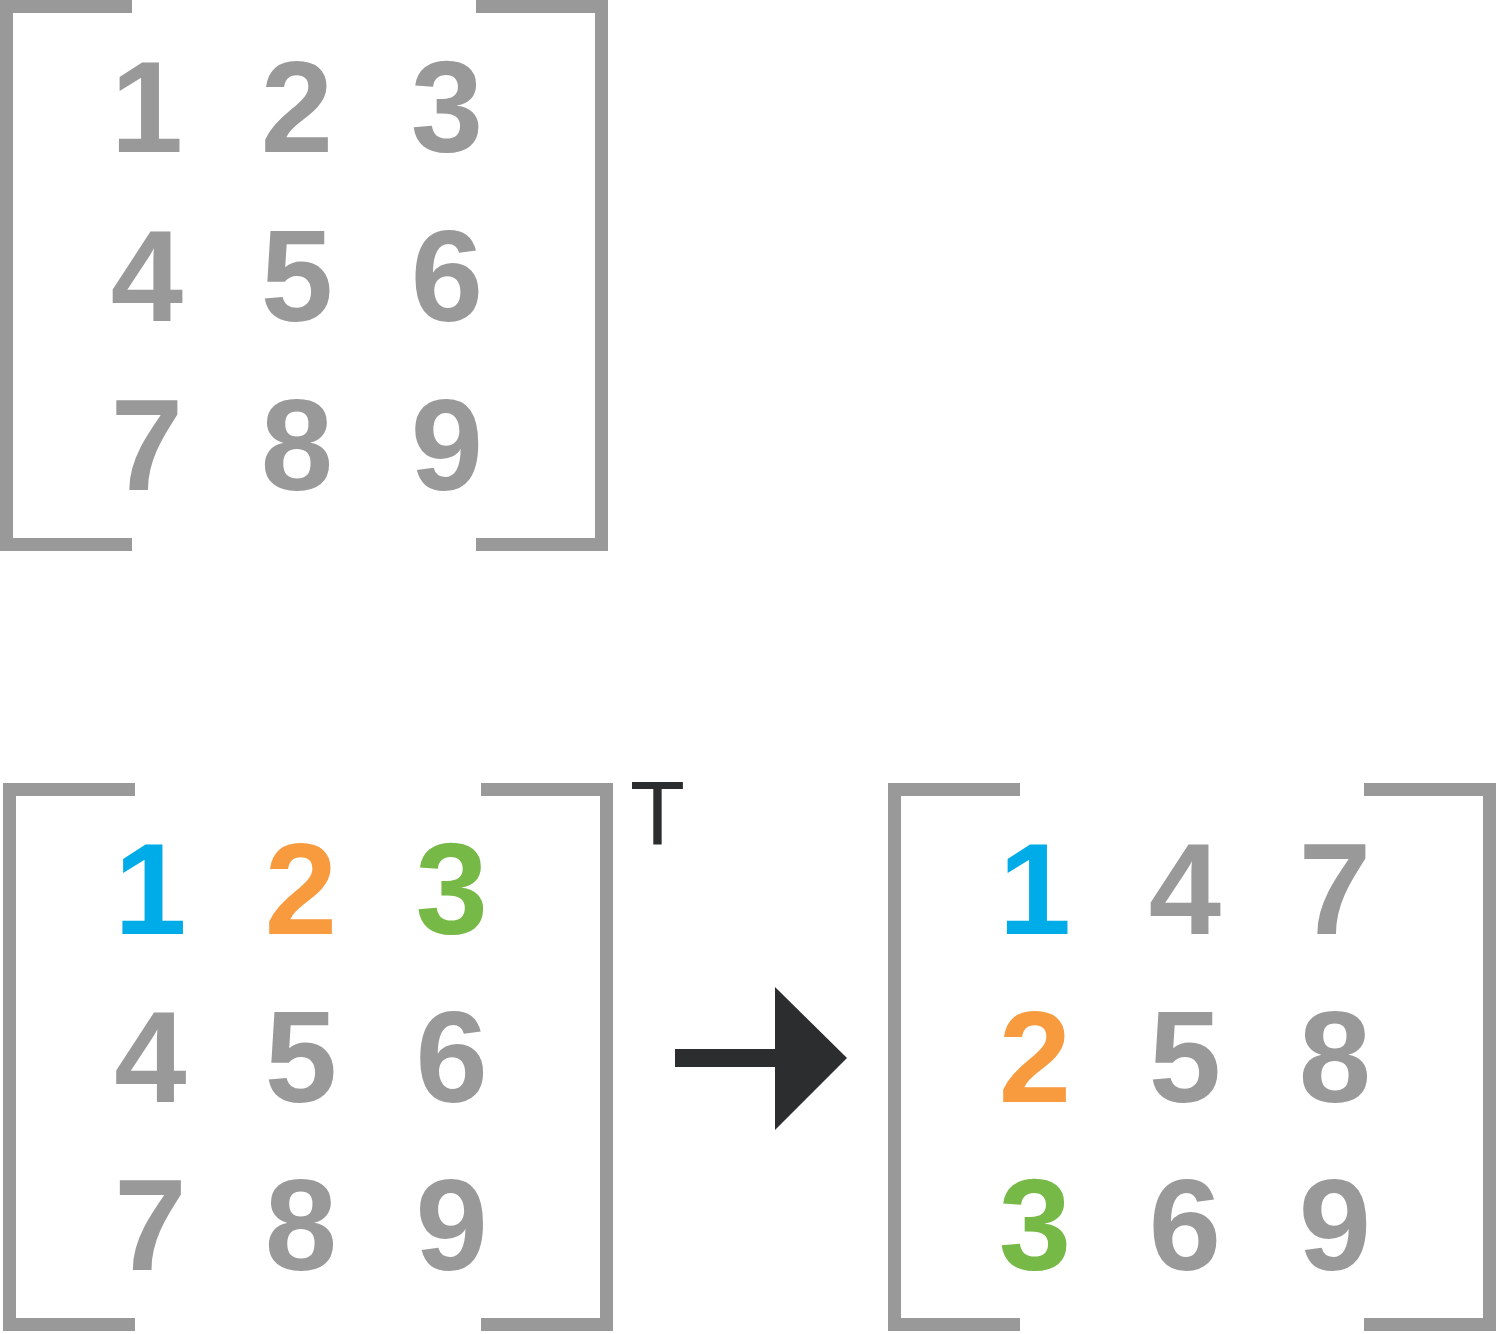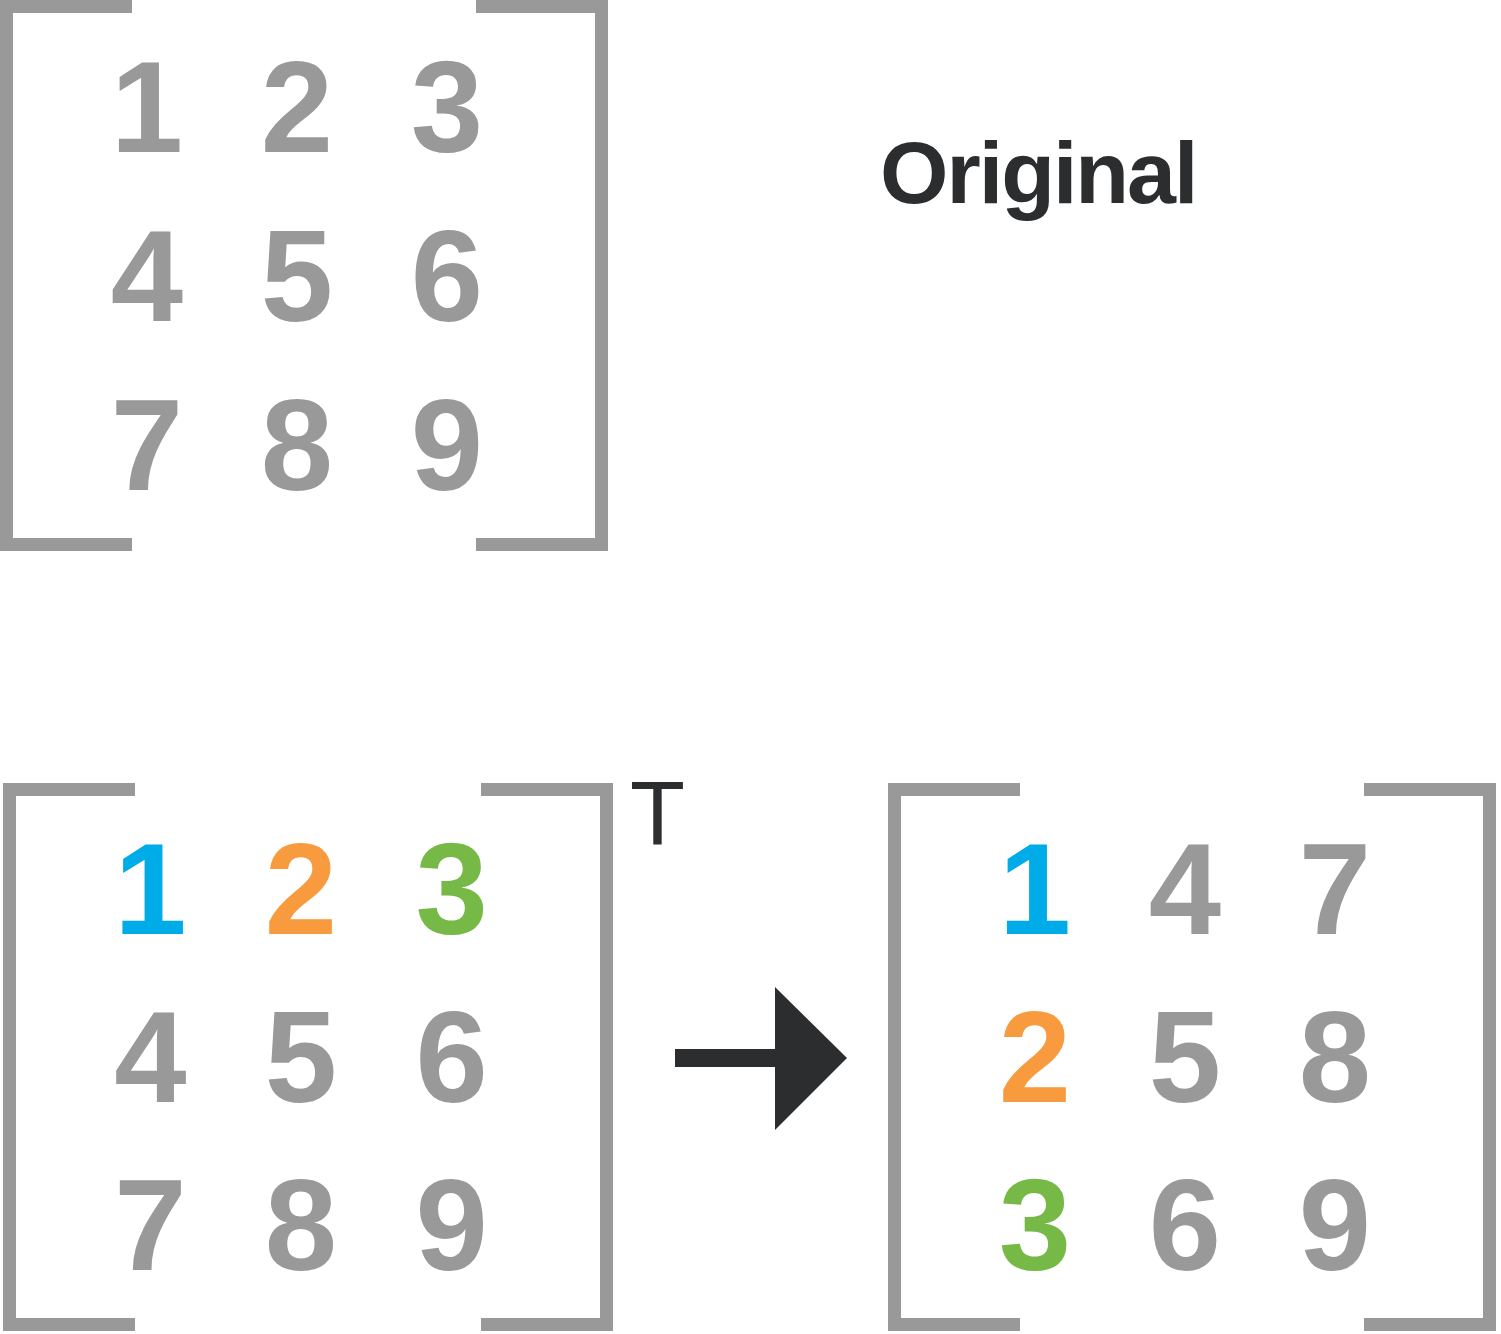"Original" span { html: <span>Original</span> -> none }
